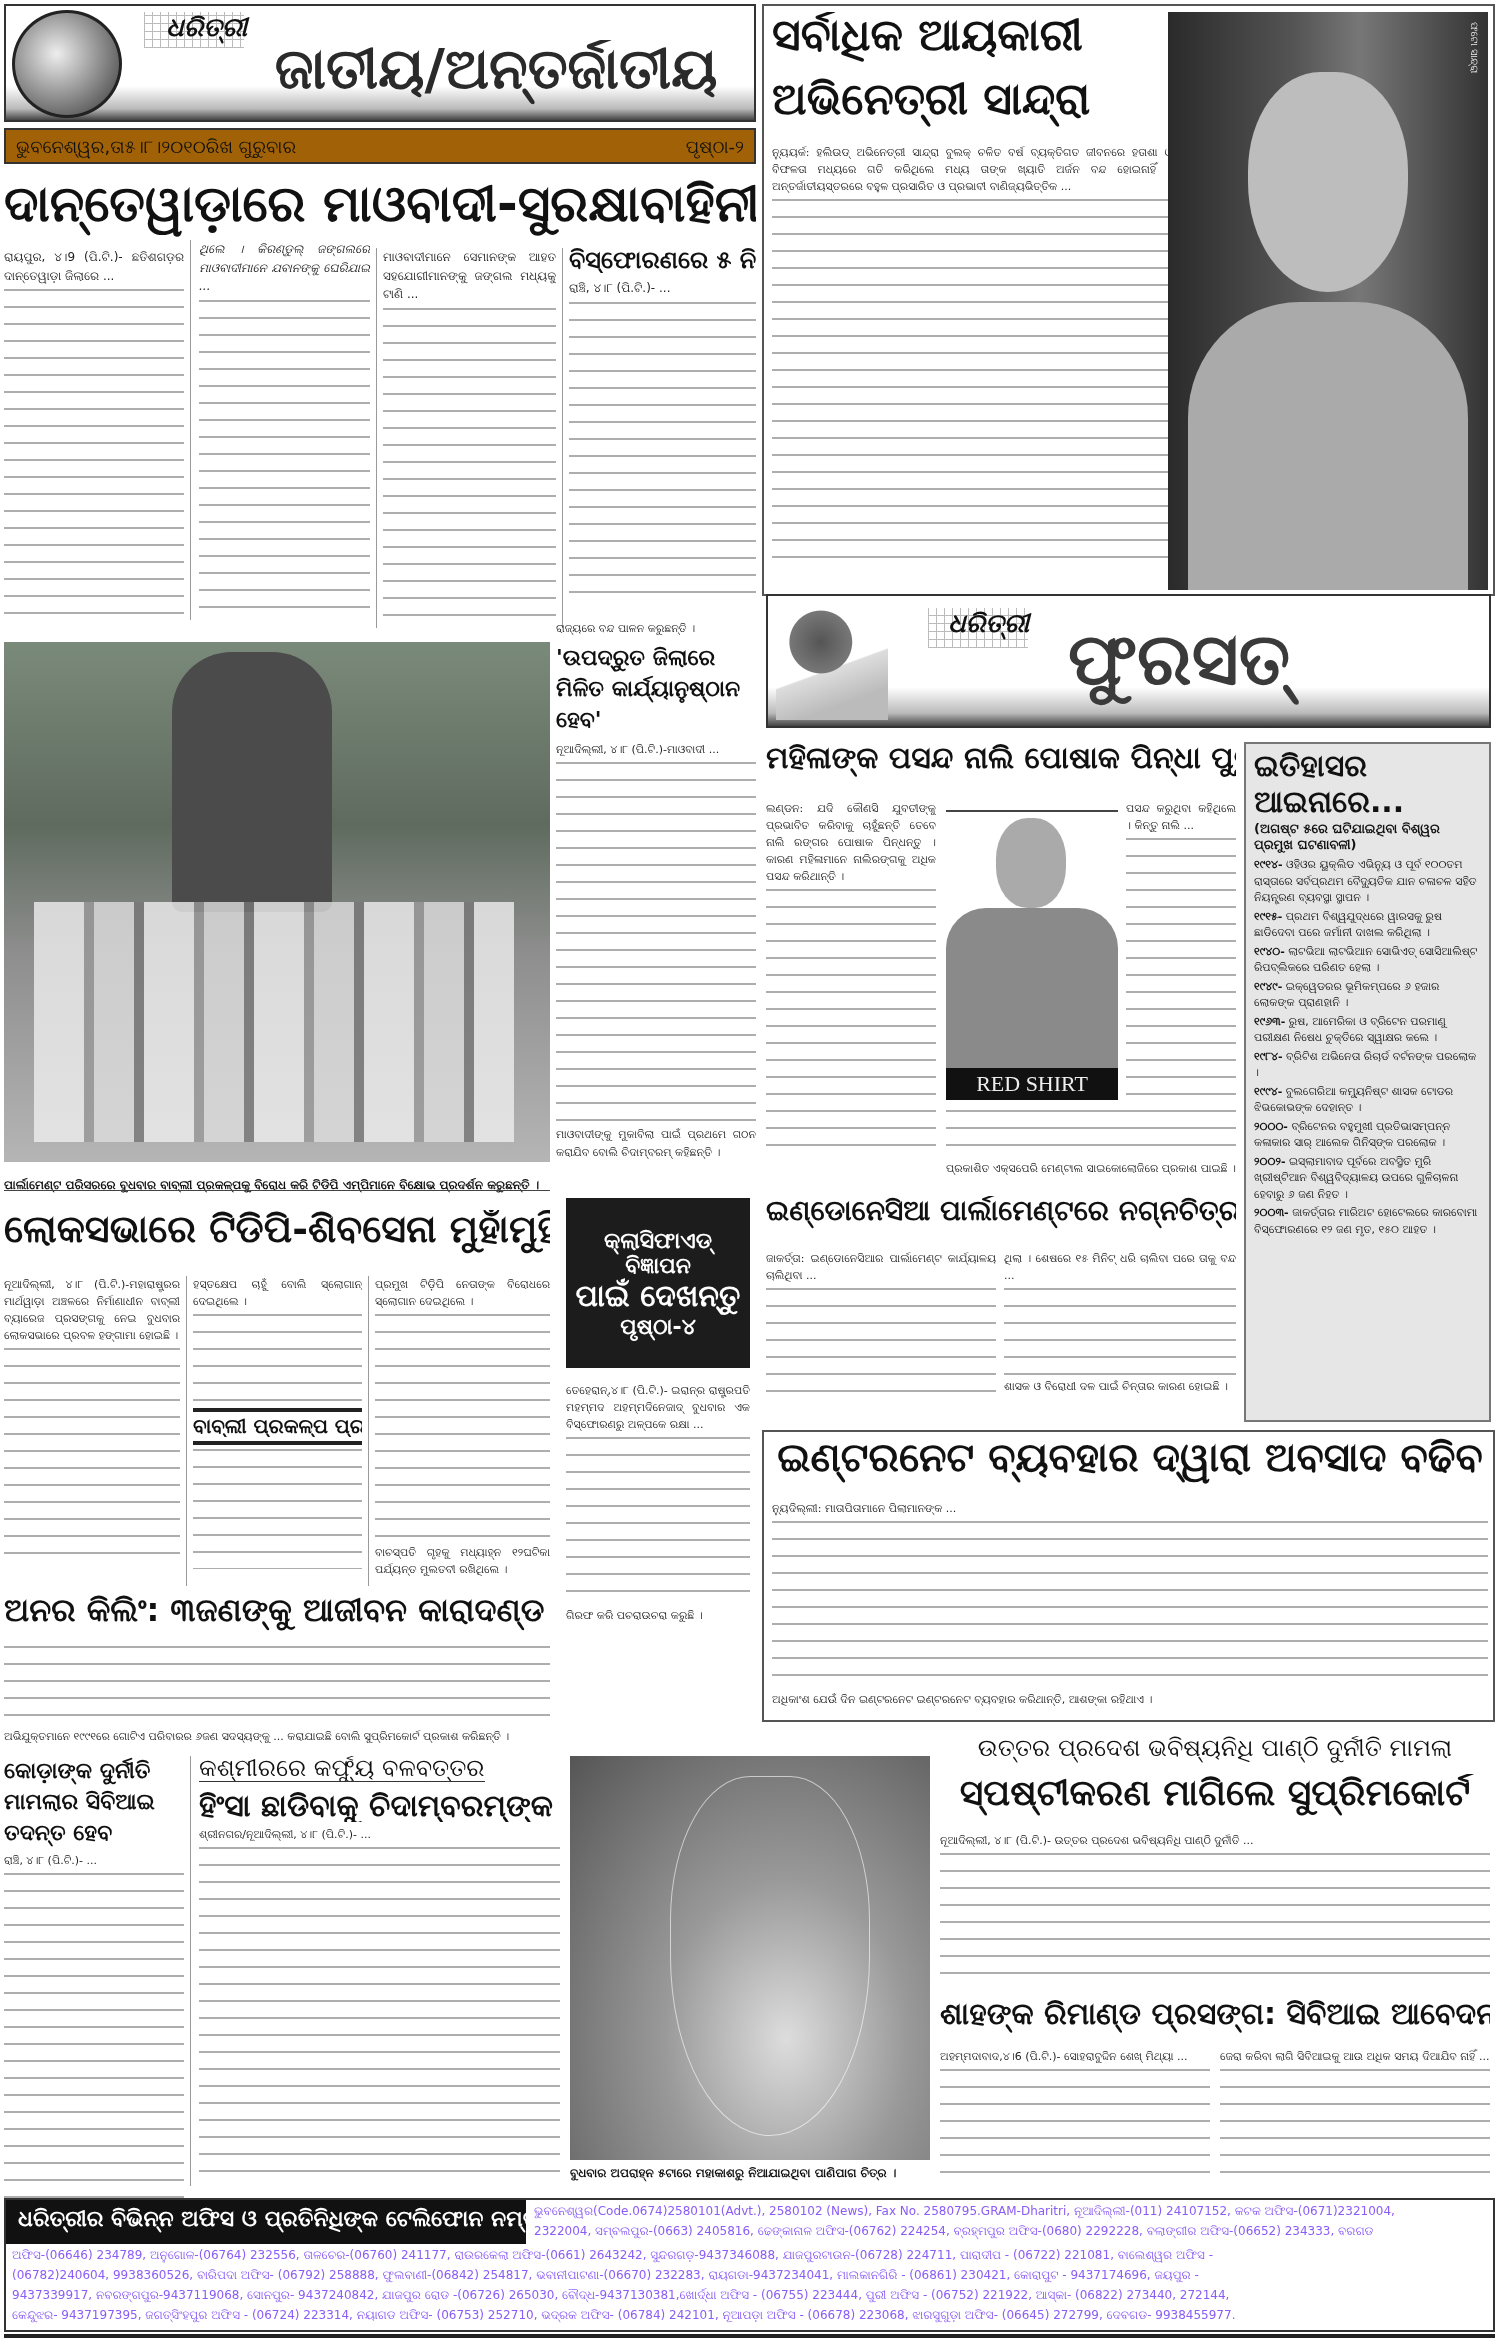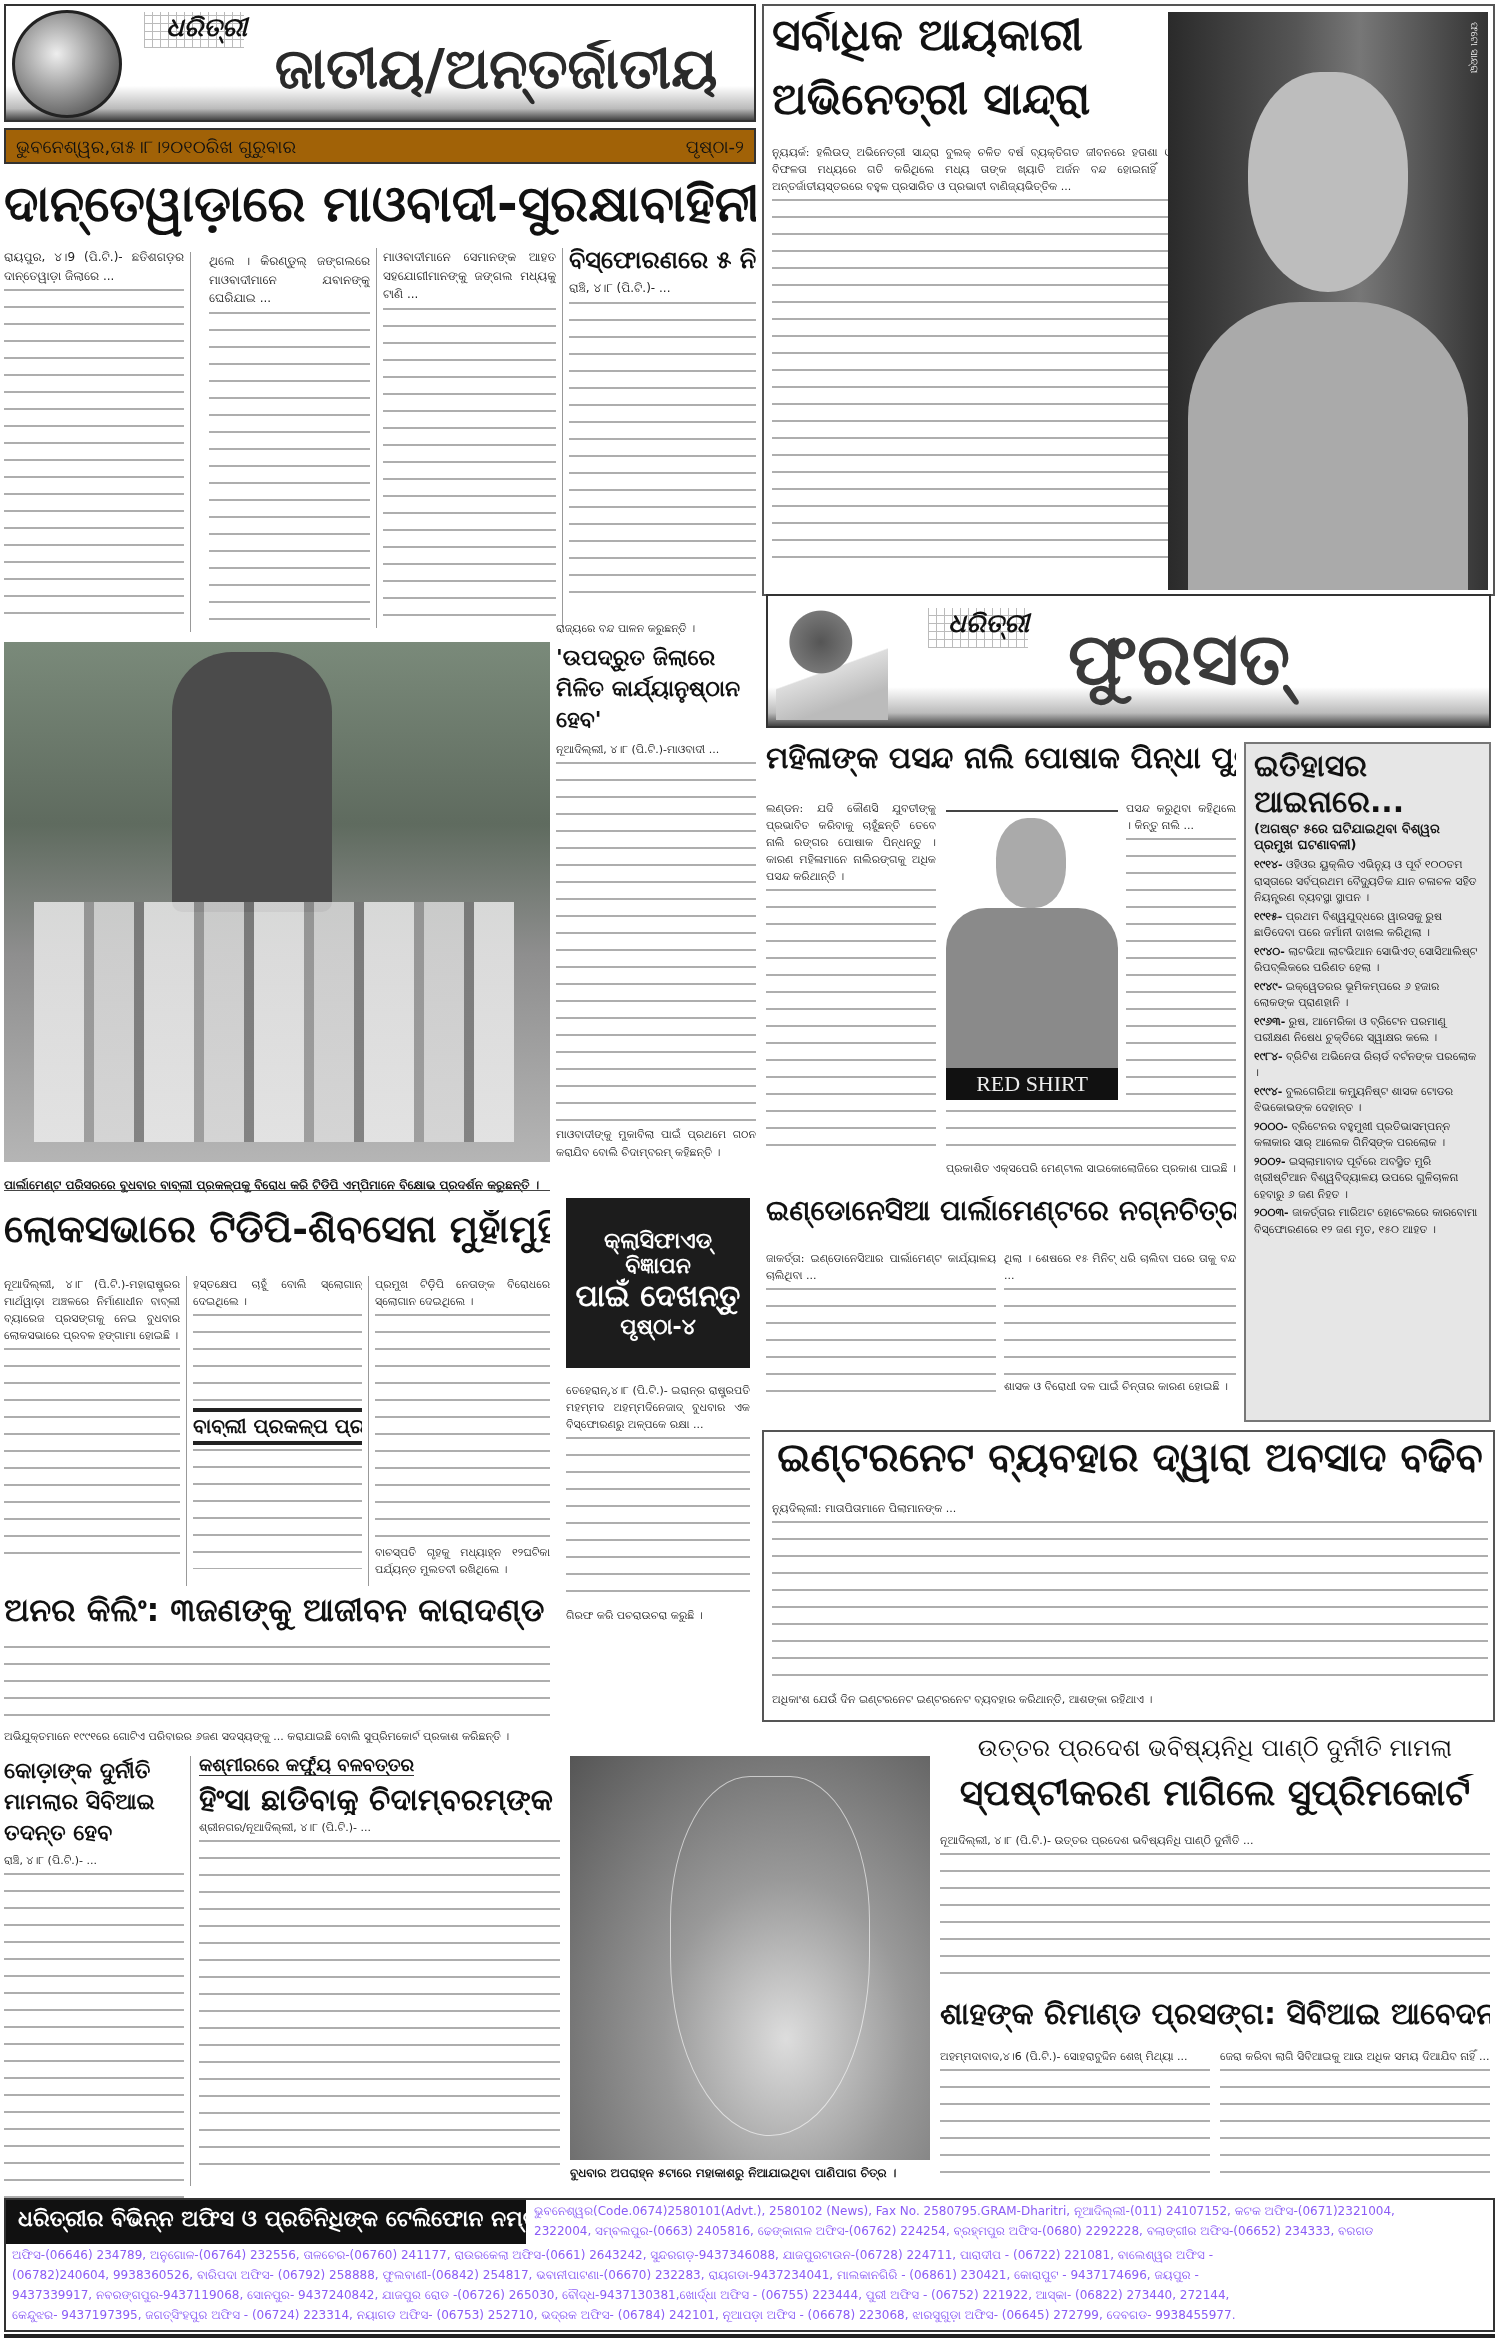"ଥିଲେ । କିରଣ୍ଡୁଲ୍ ଜଙ୍ଗଲରେ ମାଓବାଦୀମାନେ" div.abs { font-style: none -> italic; padding-left: 18px -> 8px; top: 252px -> 240px }
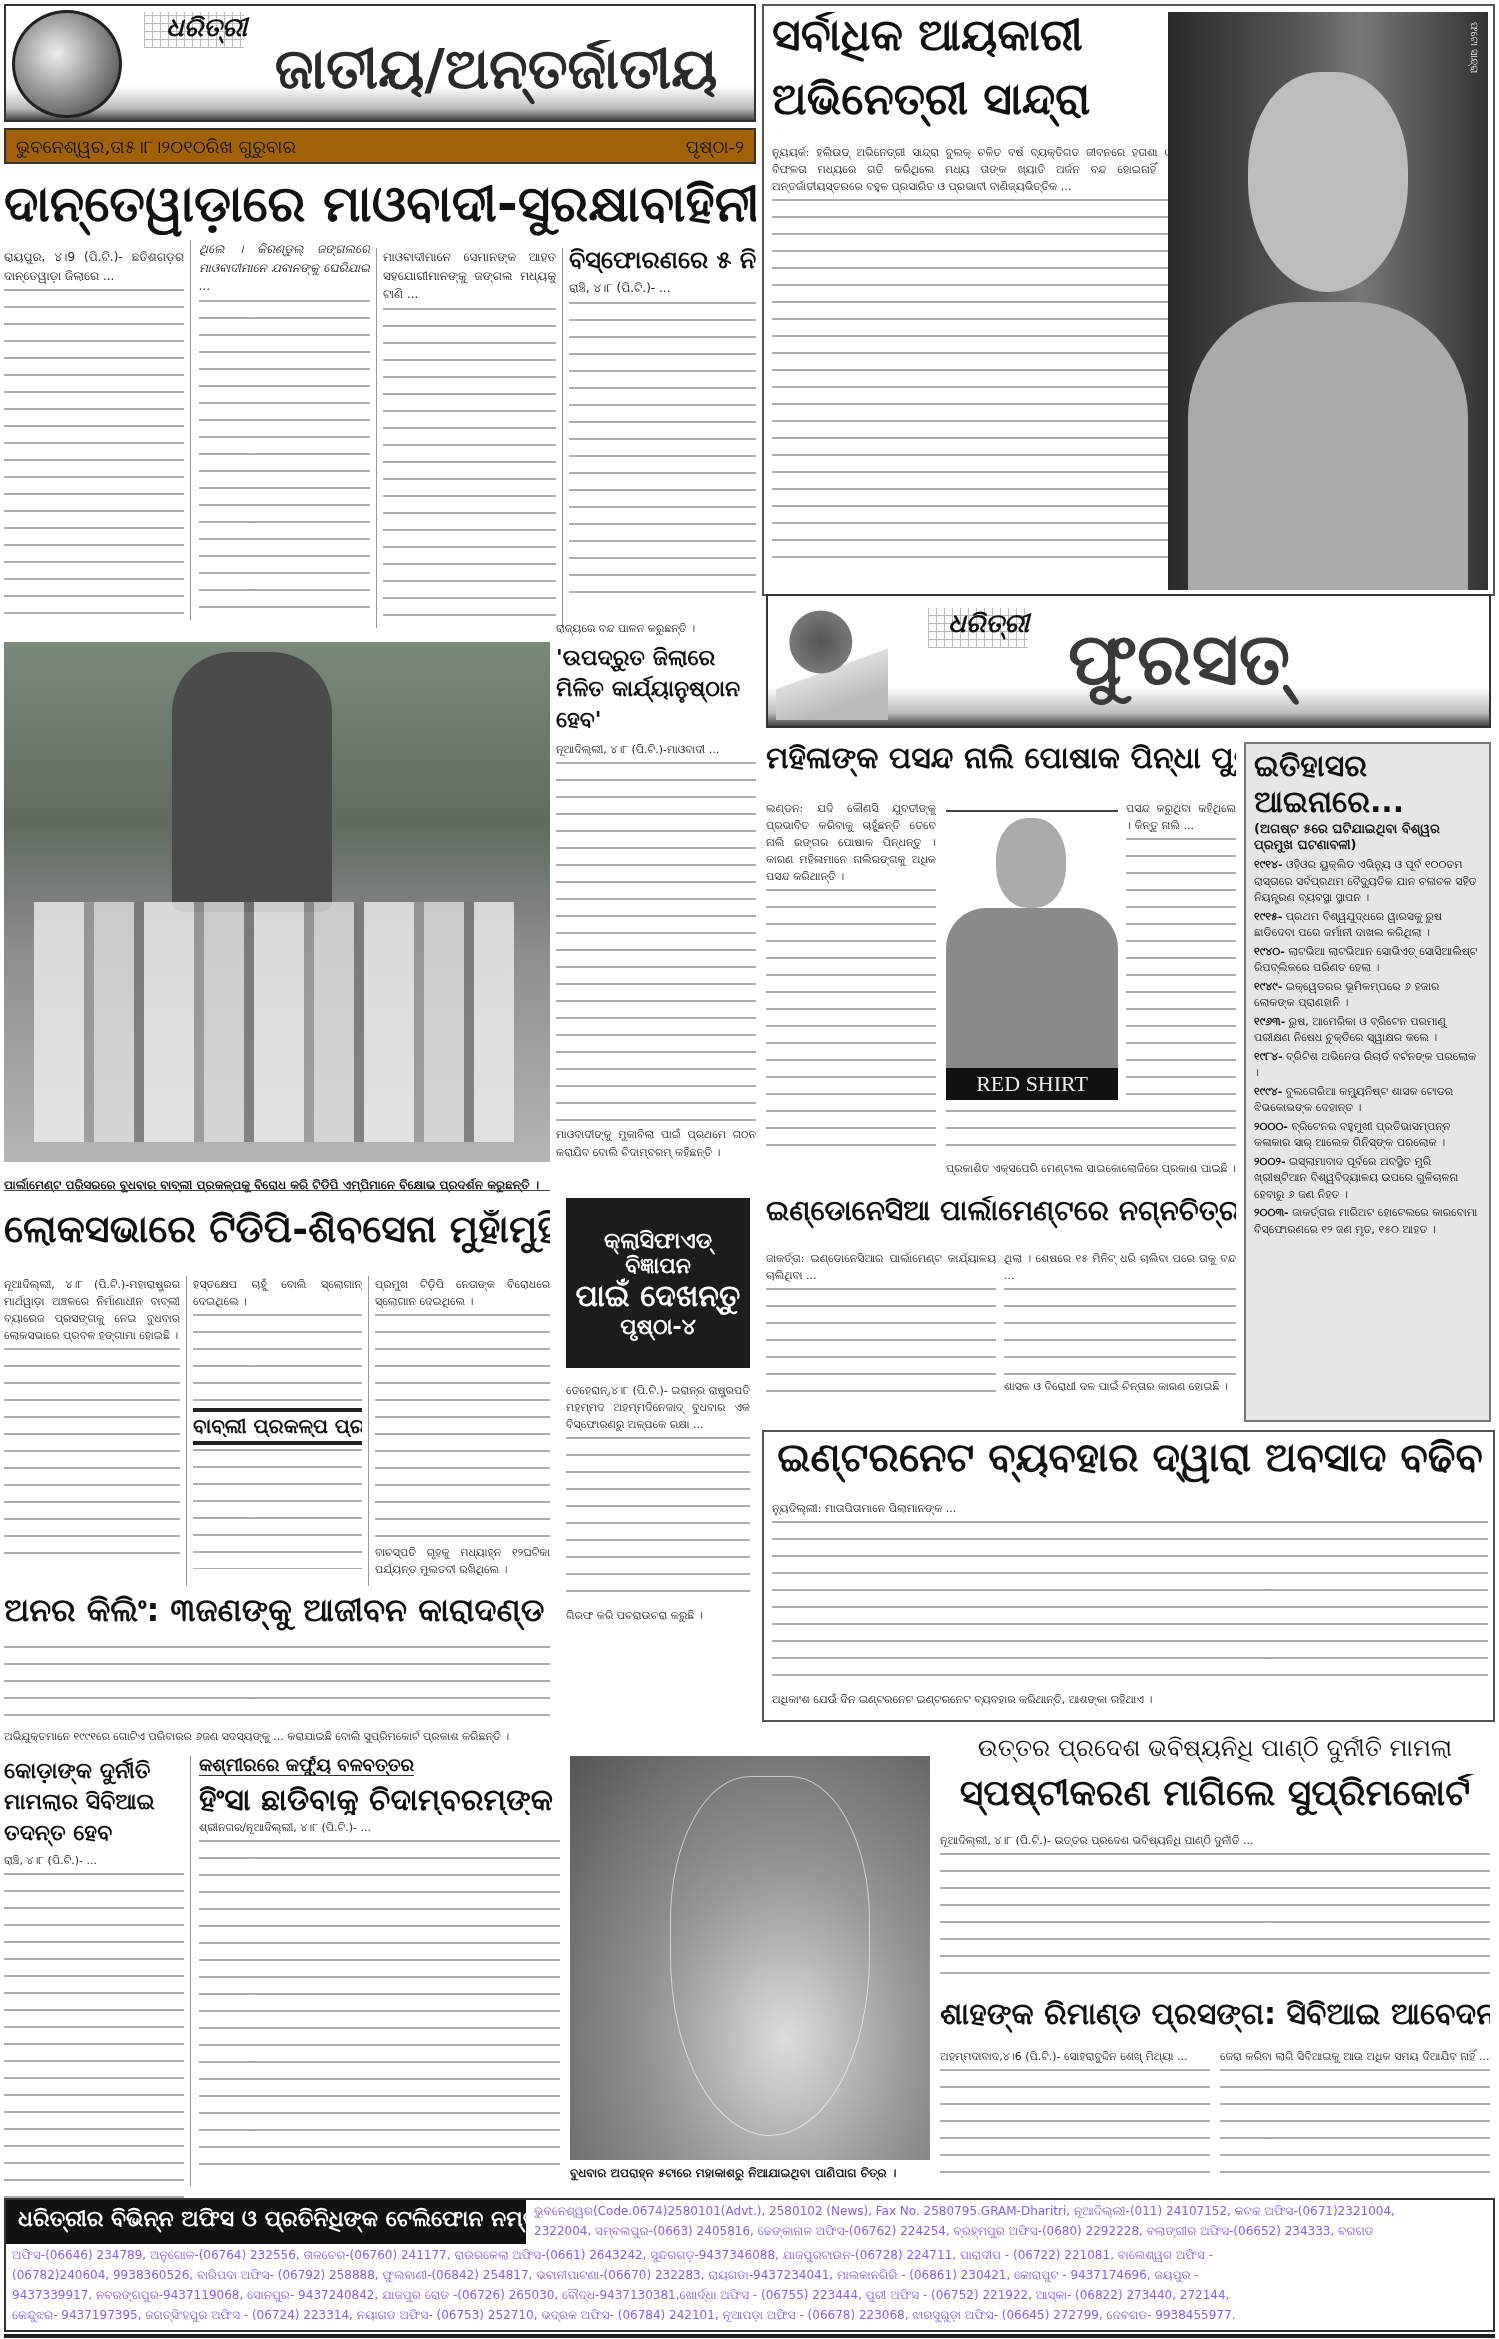"କଶ୍ମୀରରେ କର୍ଫ୍ୟୁ ବଳବତ୍ତର" div.hl { font-size: 18px -> 24px; font-weight: bold -> normal }
